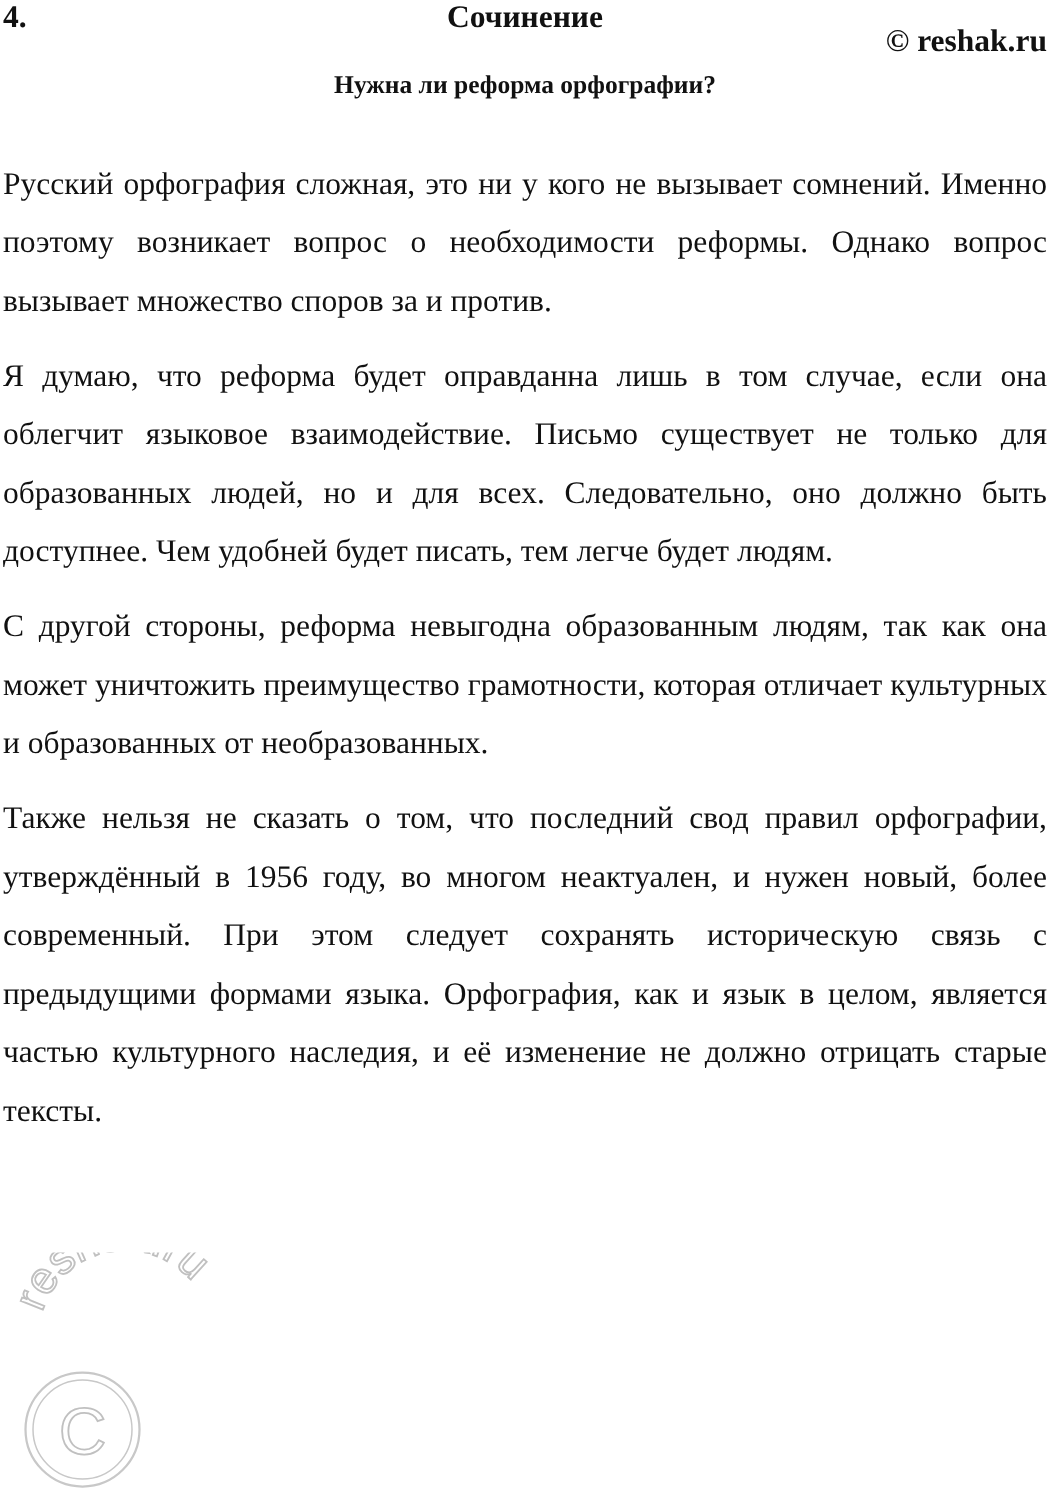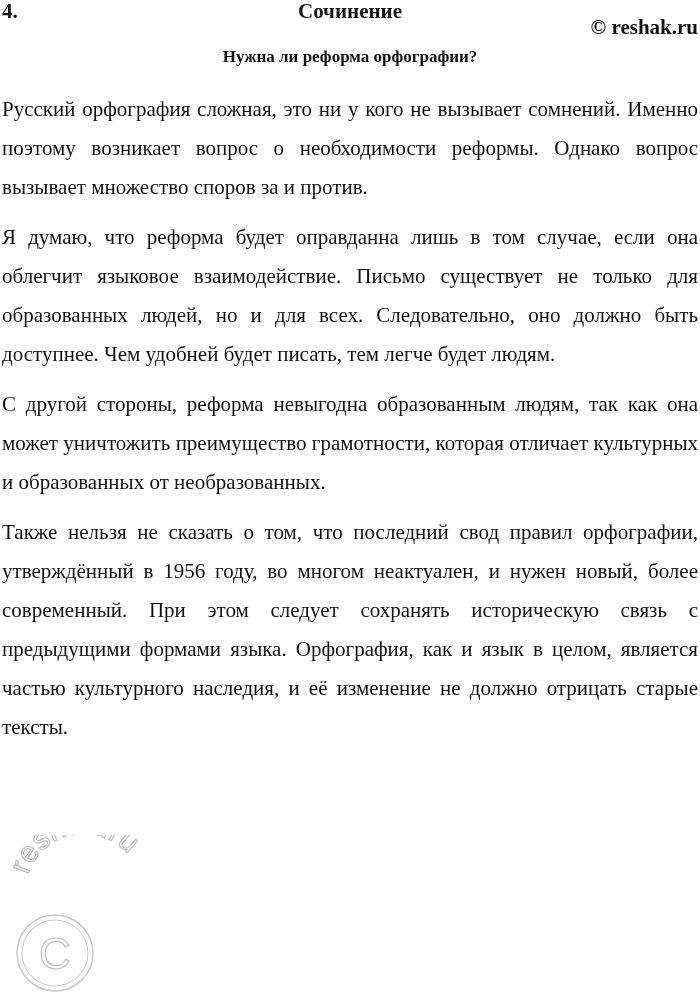"Русский орфография сложная, это ни" .para.p1 { margin-top: 0 -> 13px }
